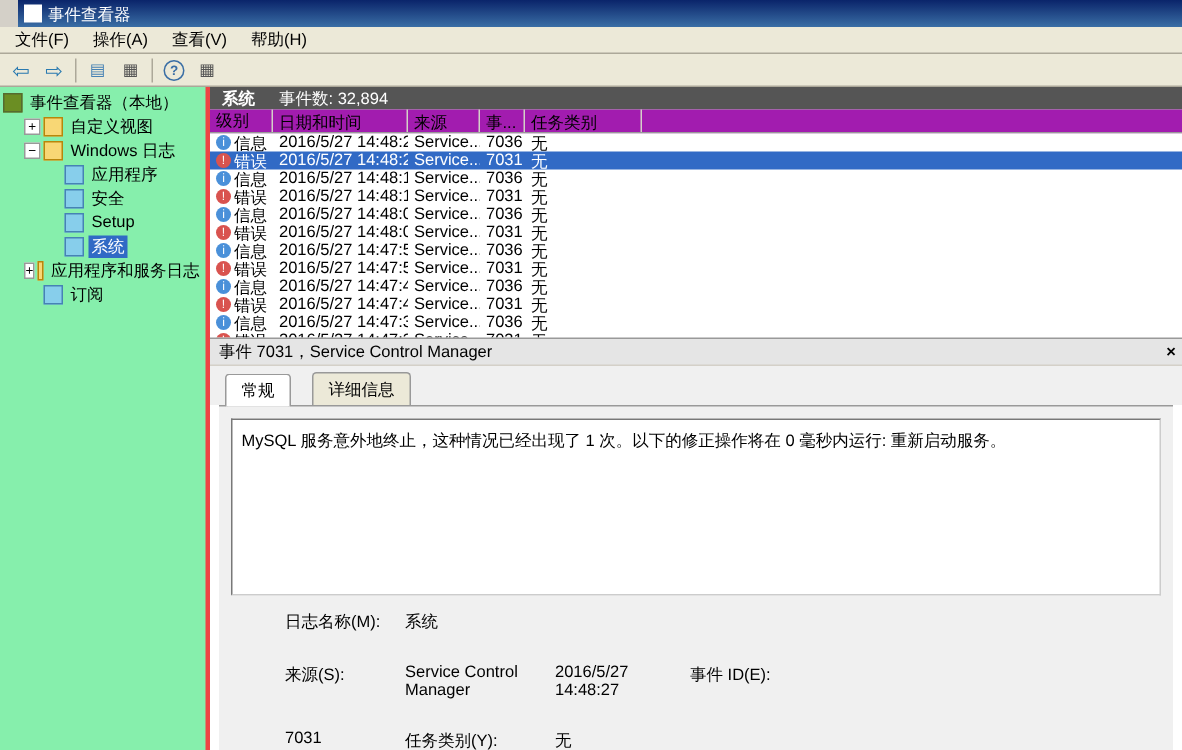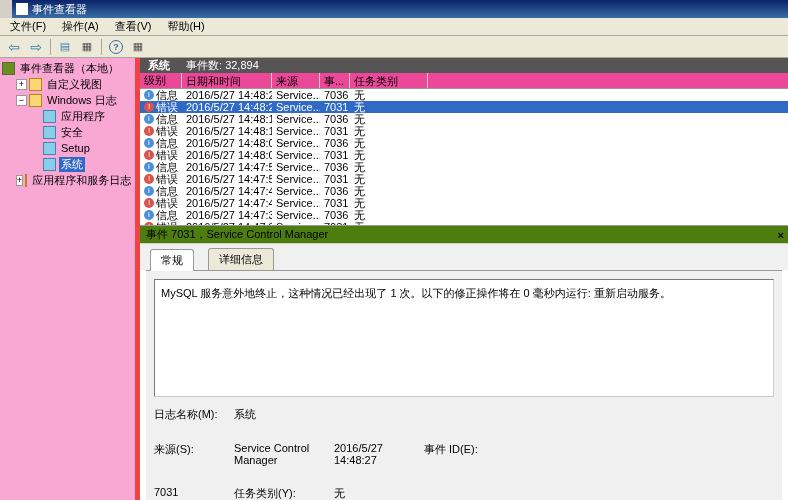"事件查看器（本地）" .sidebar { background: #f9a8d4 -> #86efac; border-right: 5px solid #ef4444 -> 3px solid #ef4444 }
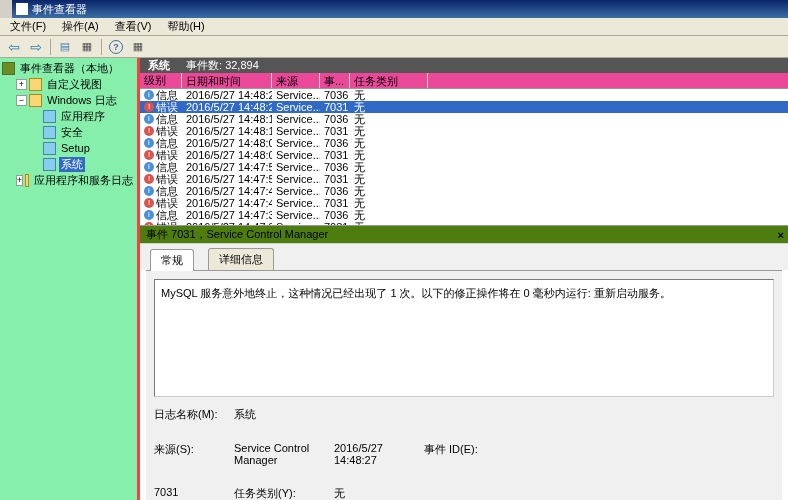"级别" .gridhead { background: #ec4899 -> #a21caf }
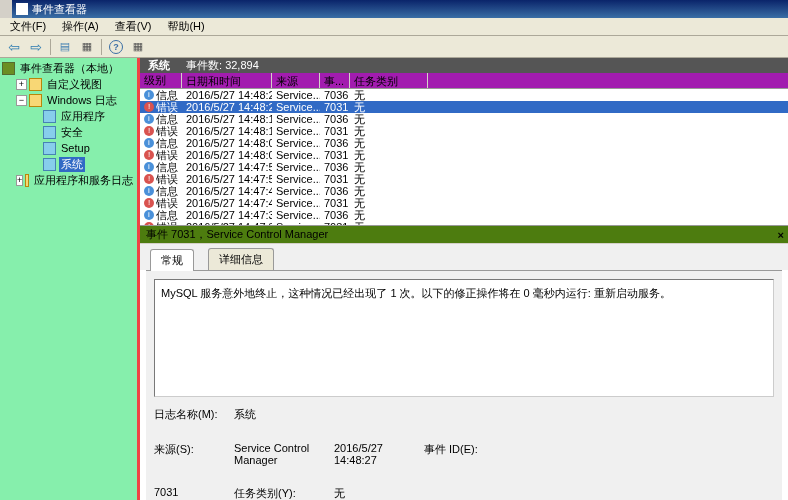"订阅" div.tree-item { html: none -> <div> <span></span> <span></span> <span>订阅</span> </div> }
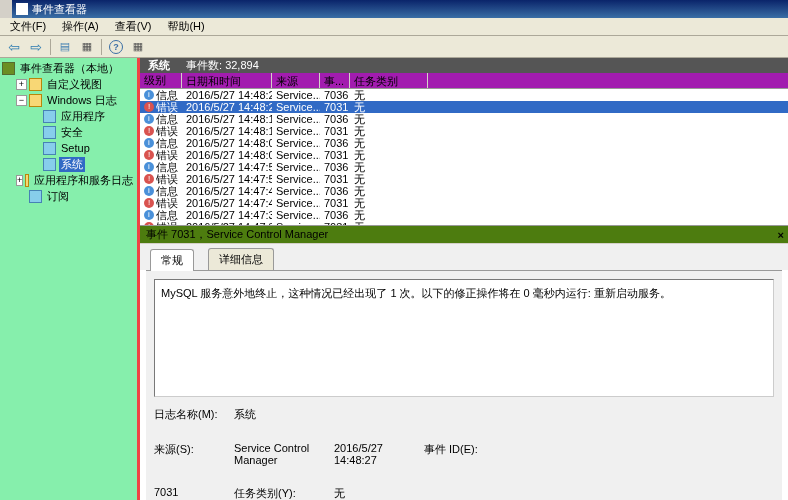"事件 7031，Service Control Manager" .detailtitle { background: #4d7c0f -> #e5e5e5 }
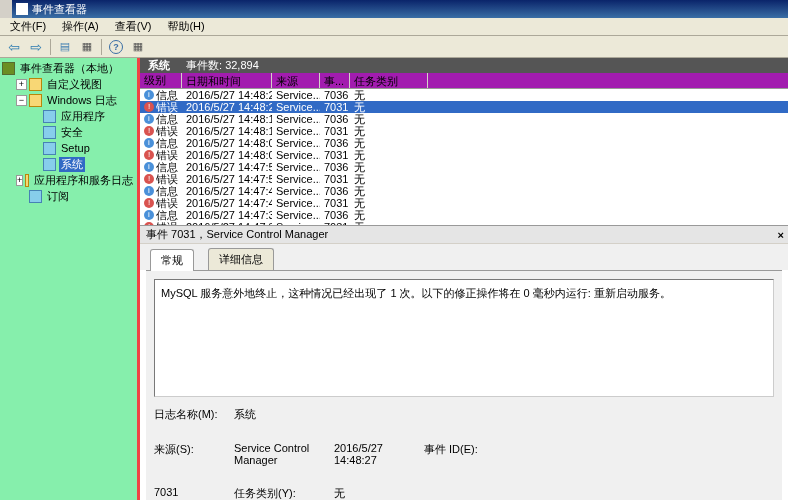"日志名称(M):" .propgrid { margin-left: none -> 36px }
